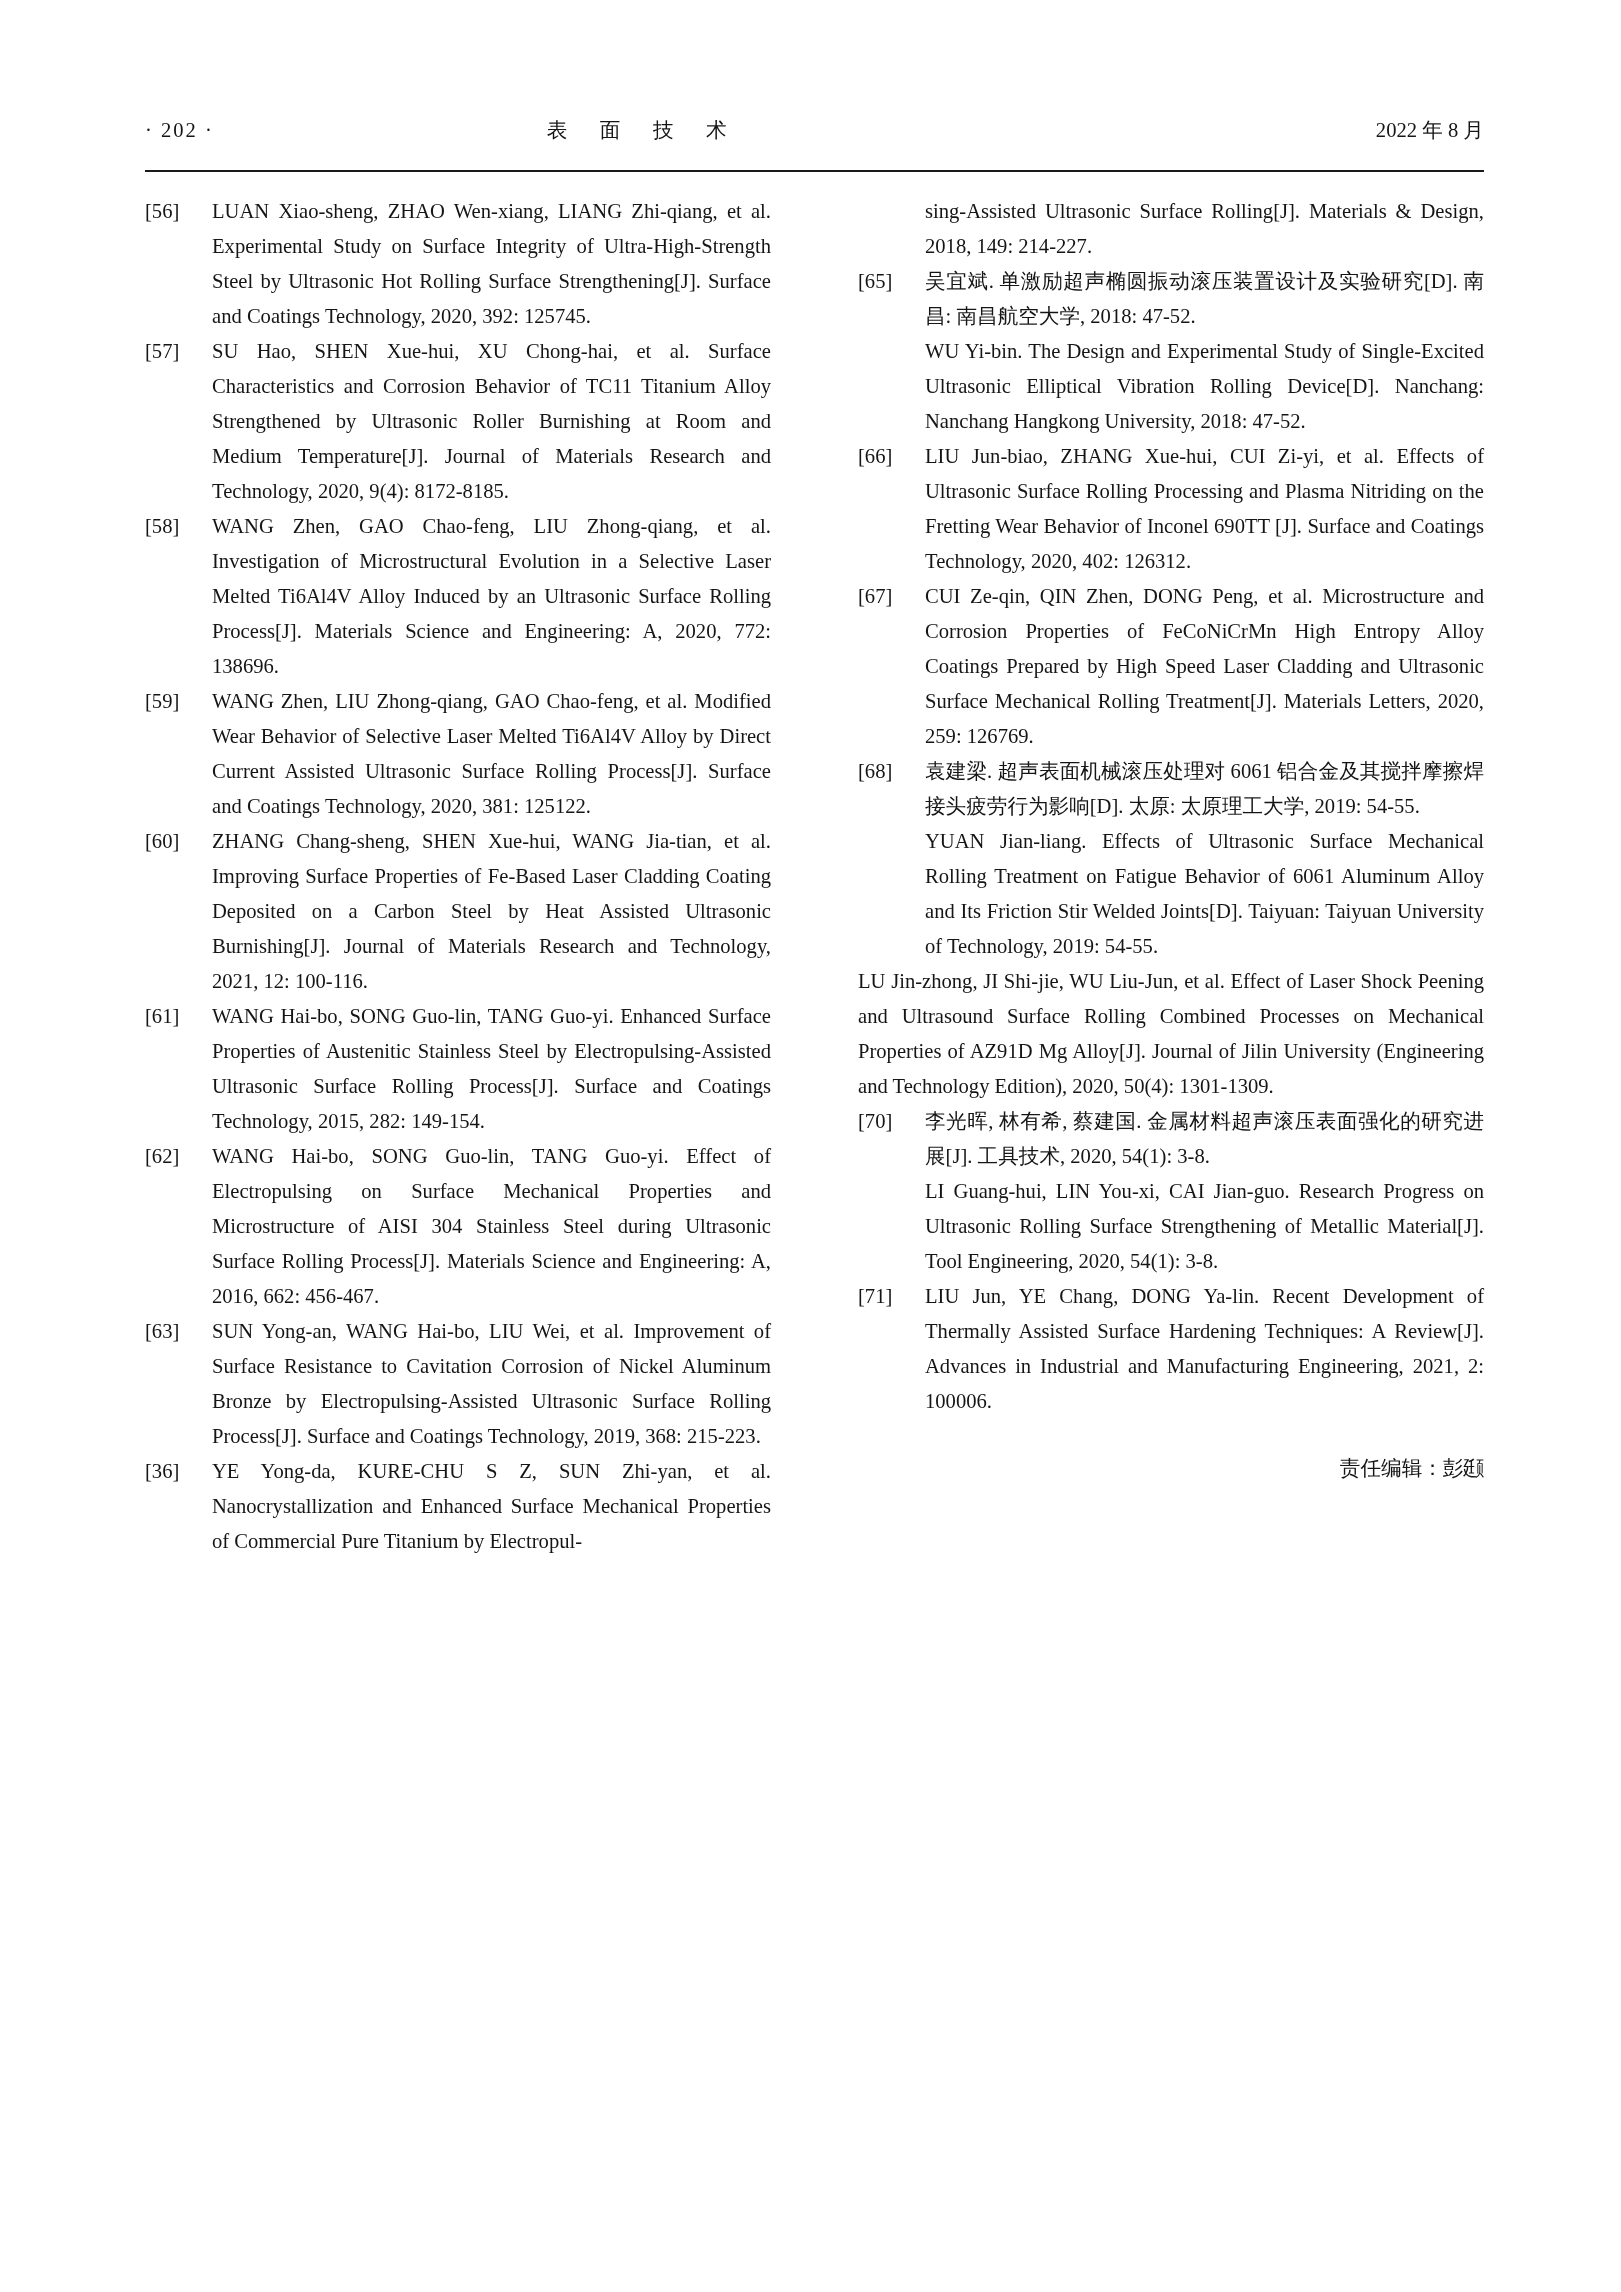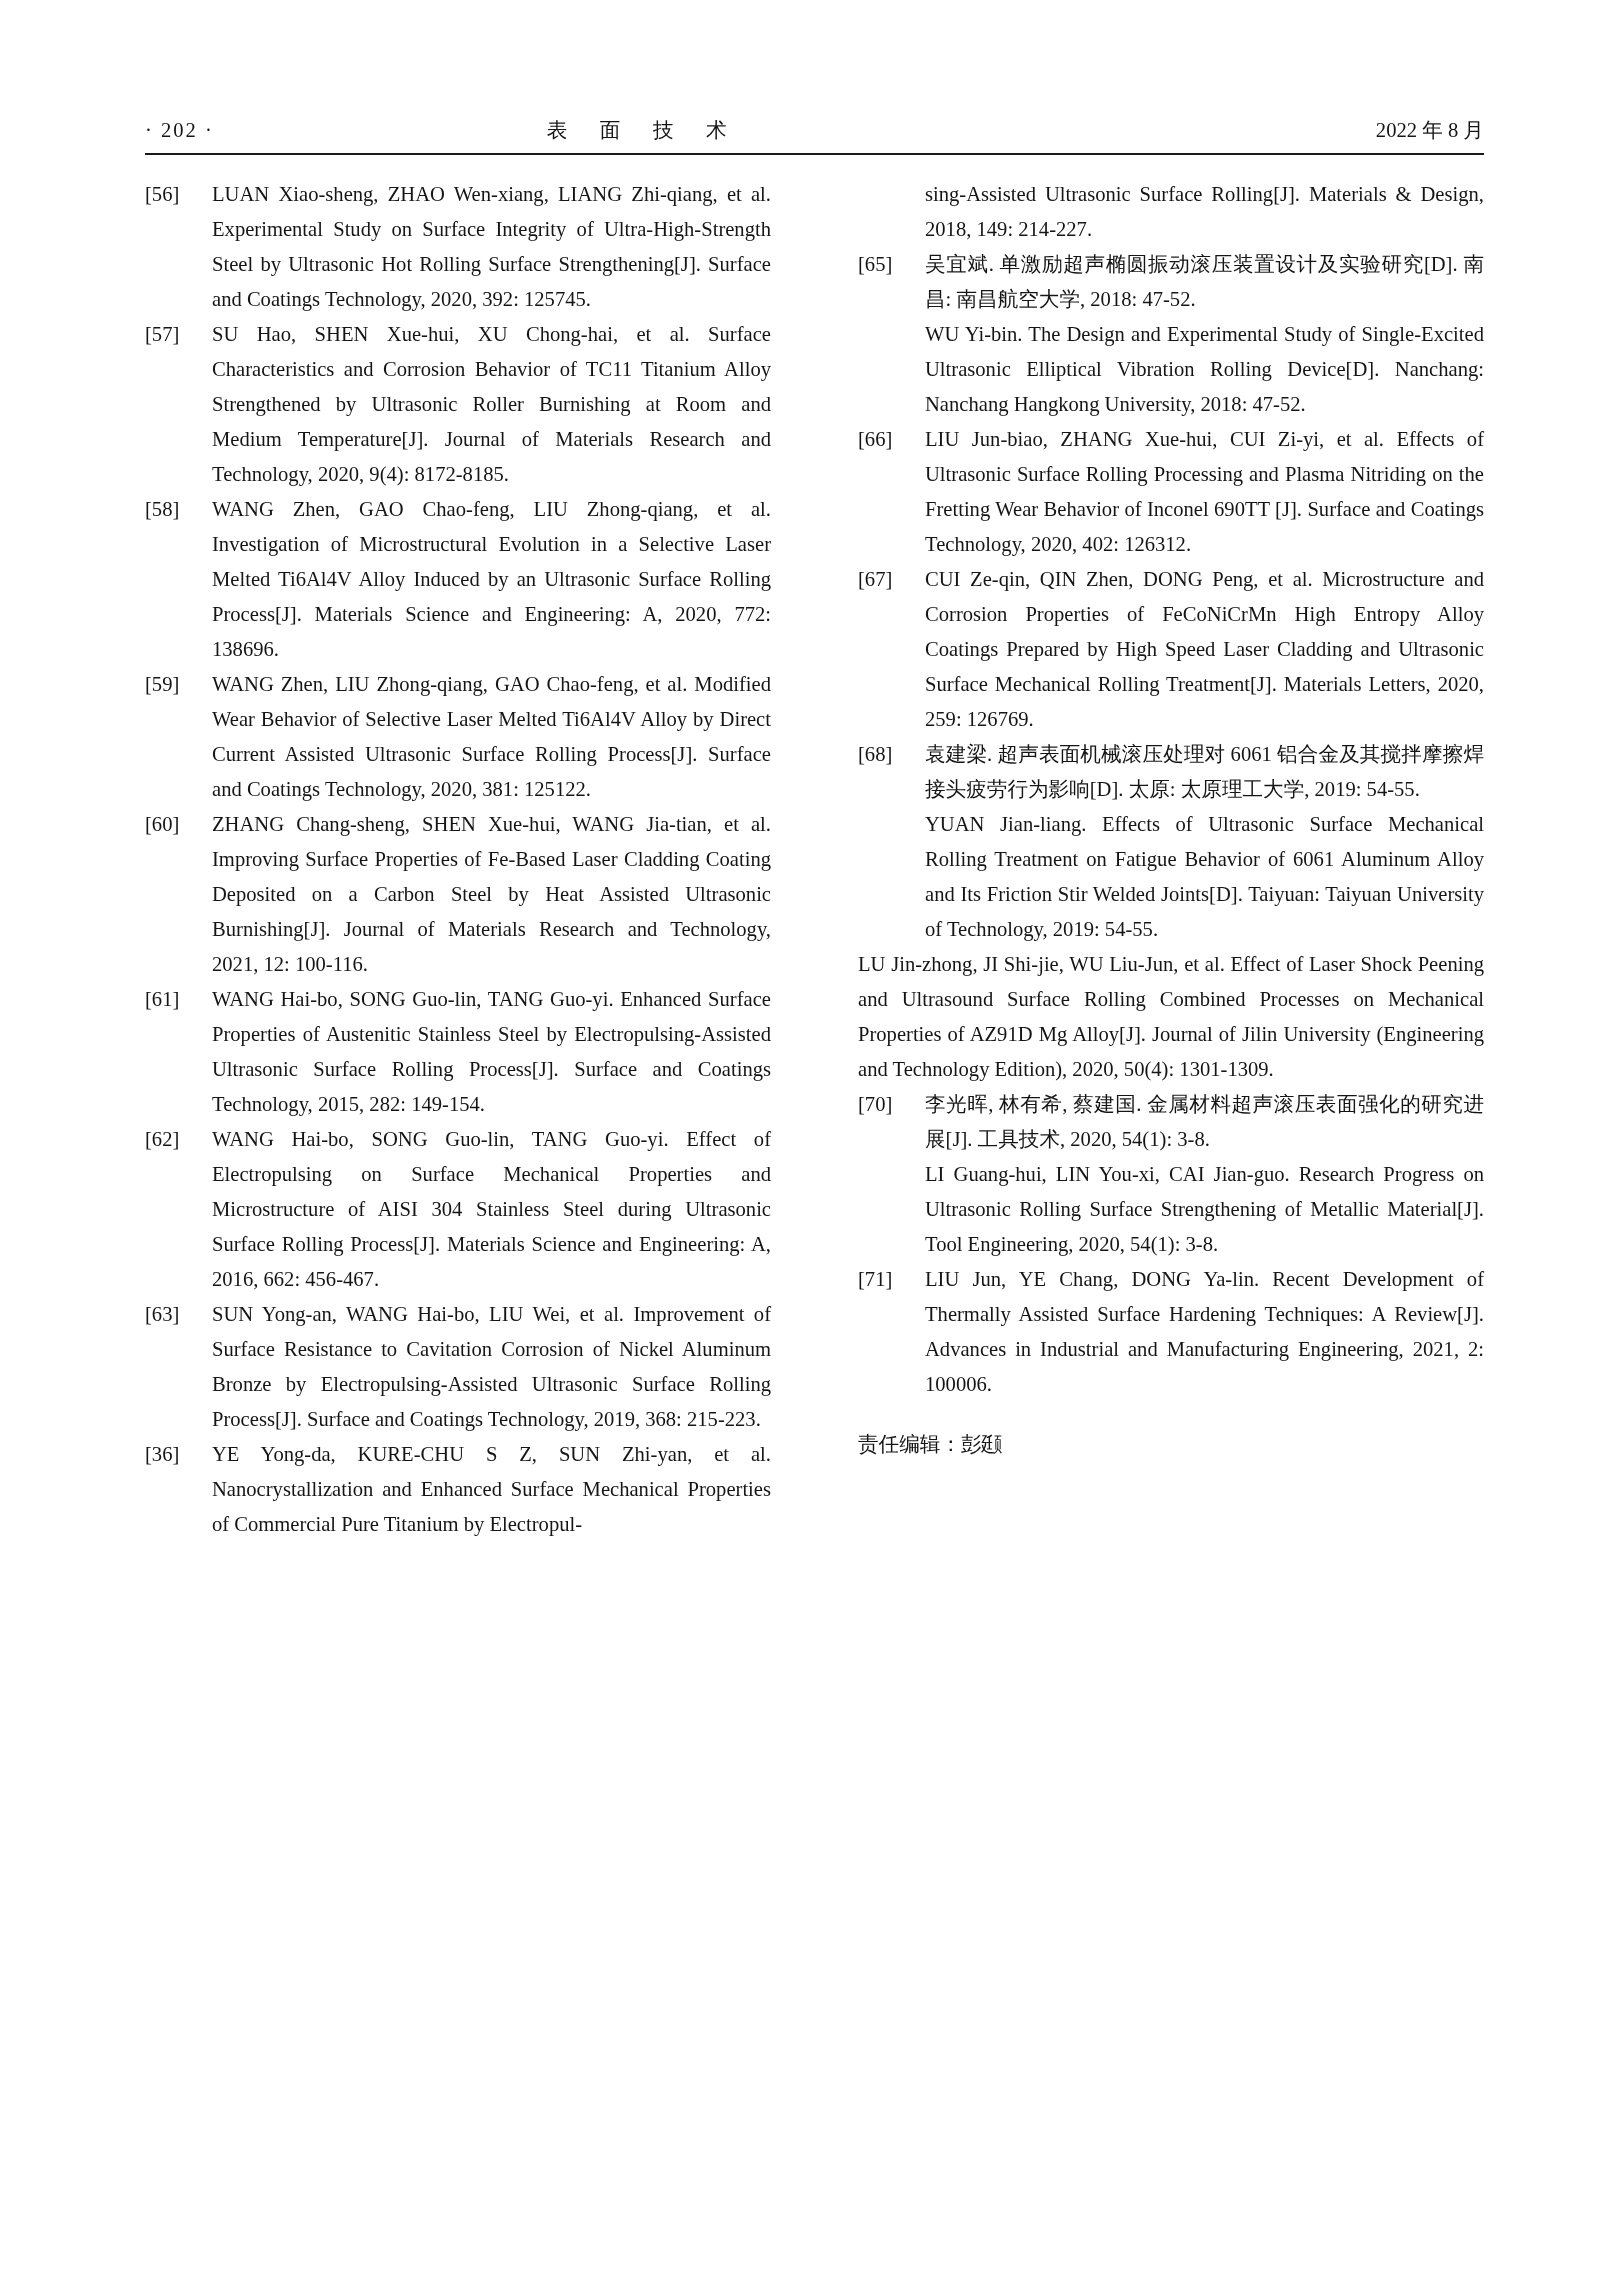"· 202 ·" .header { padding-bottom: 9px -> 26px }
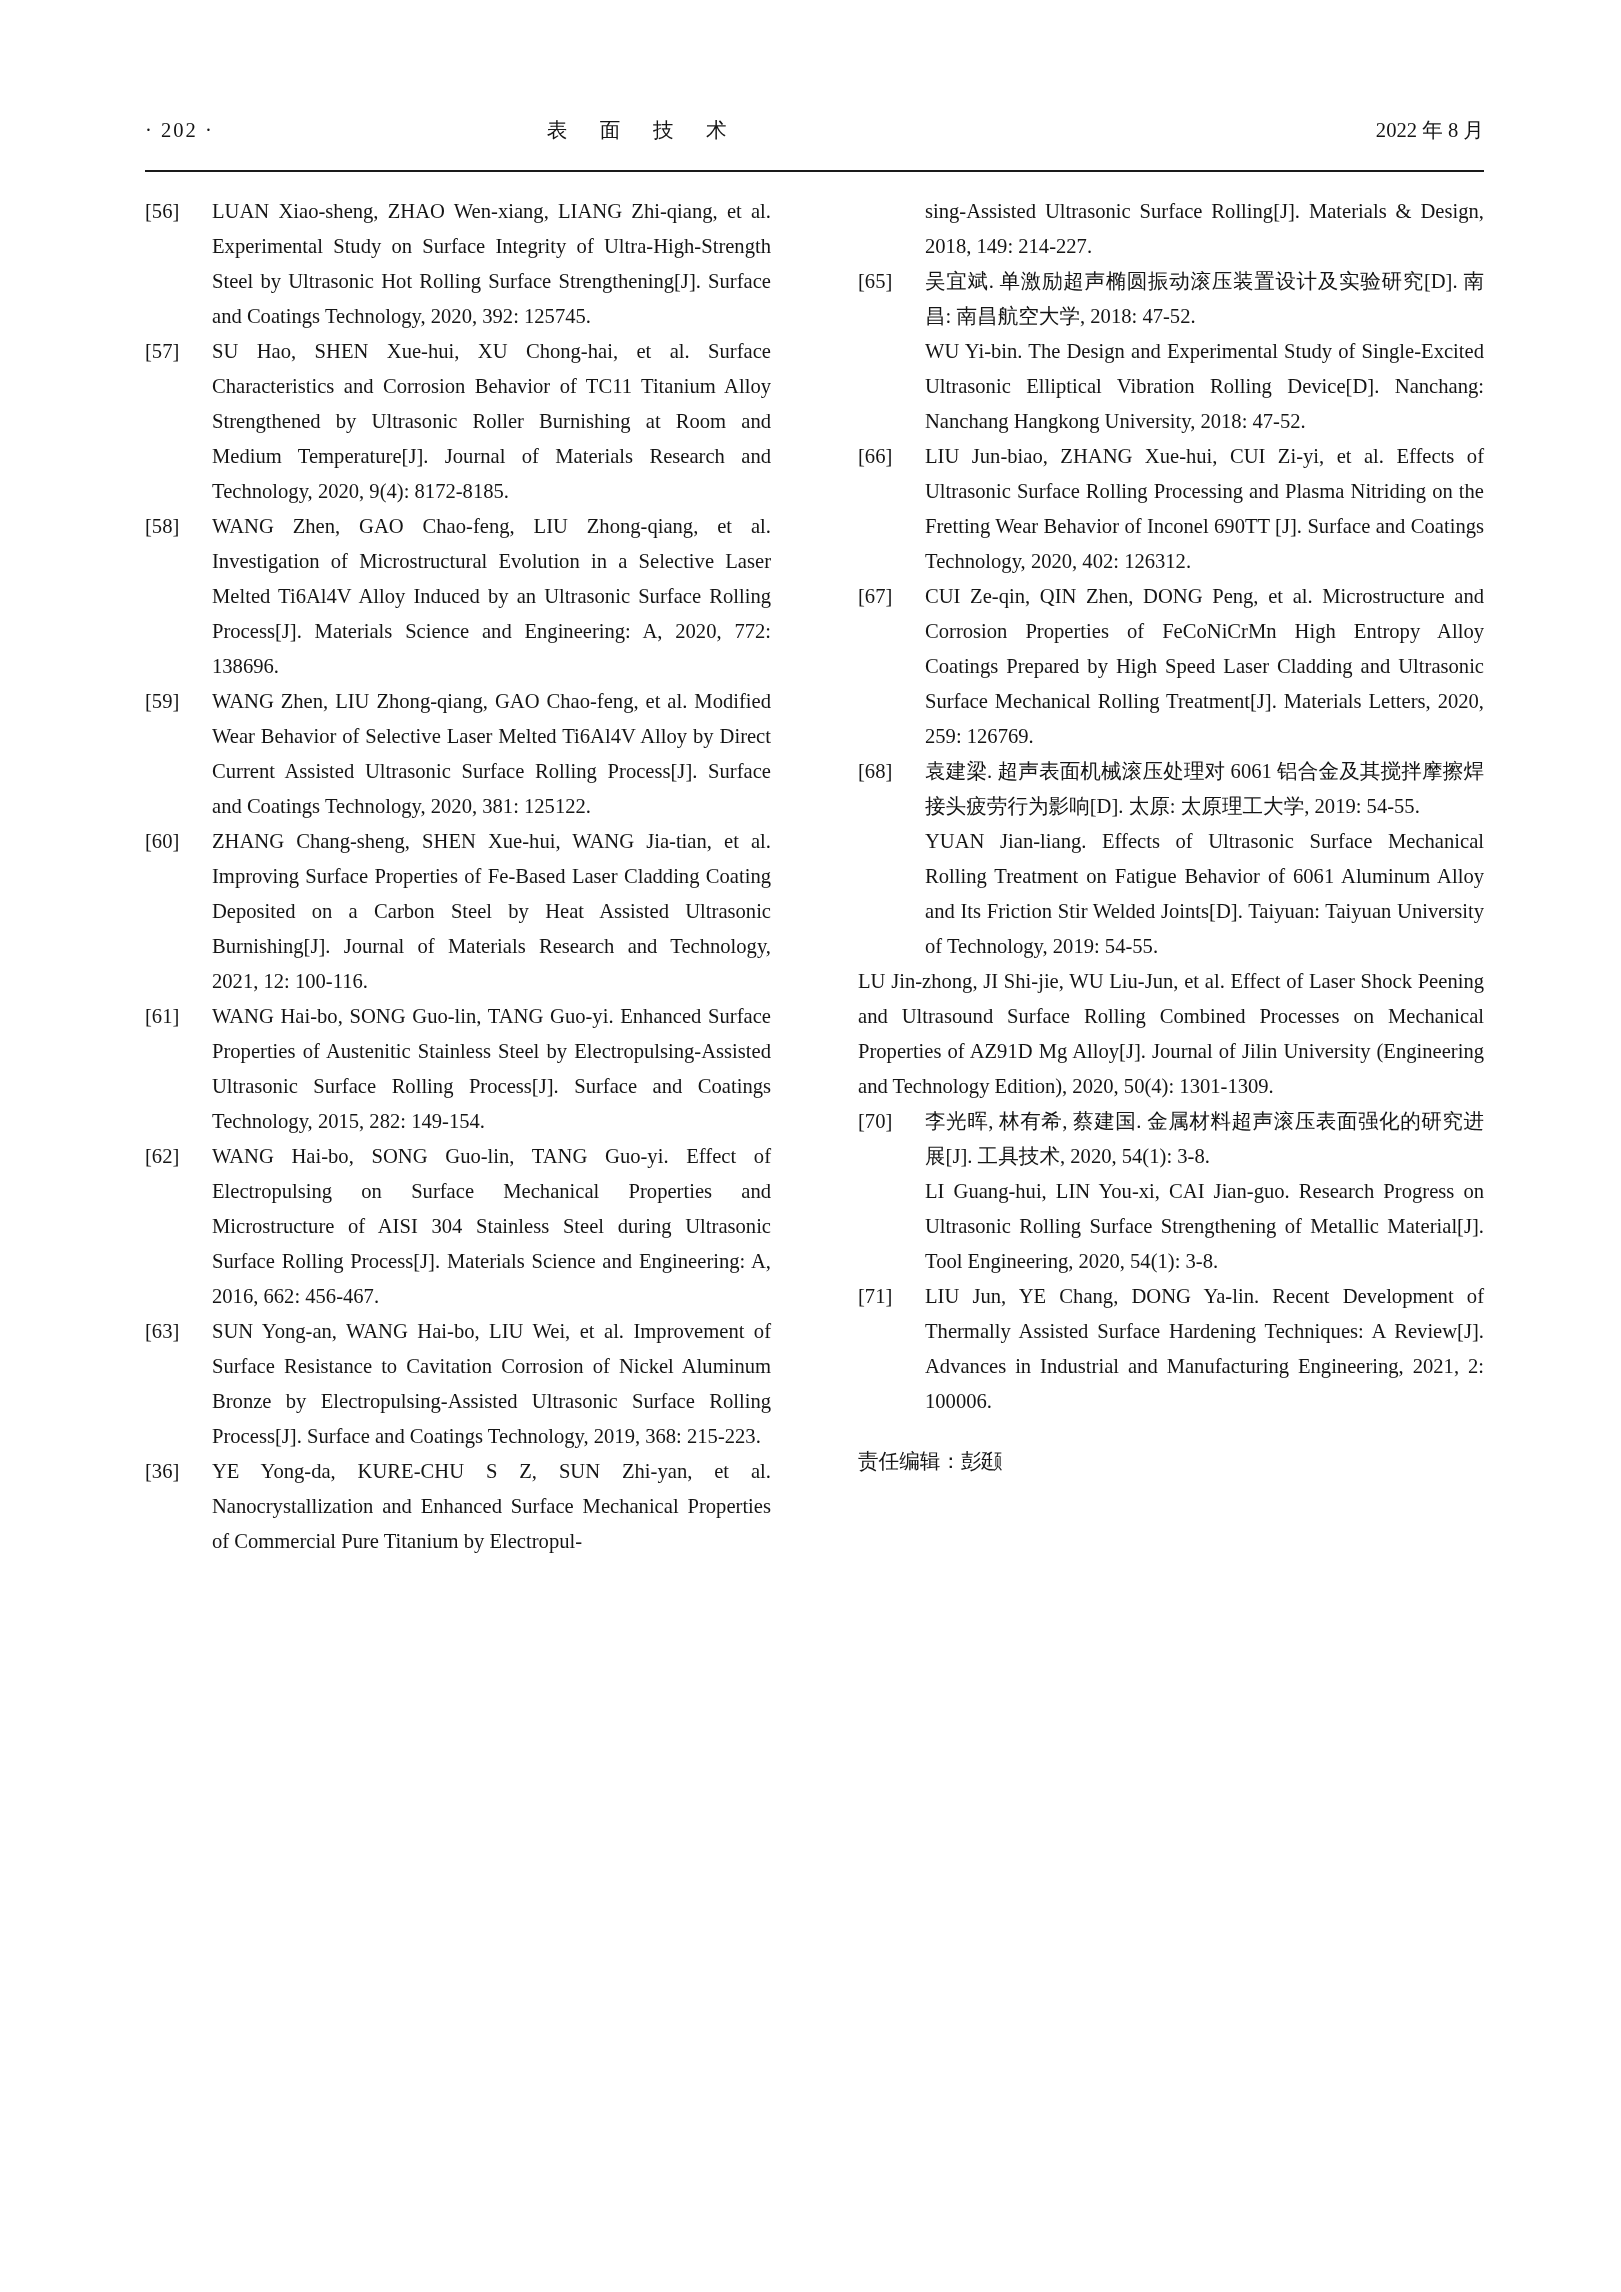"责任编辑：彭颋" .footer { margin-top: 25px -> 32px; text-align: left -> right }
